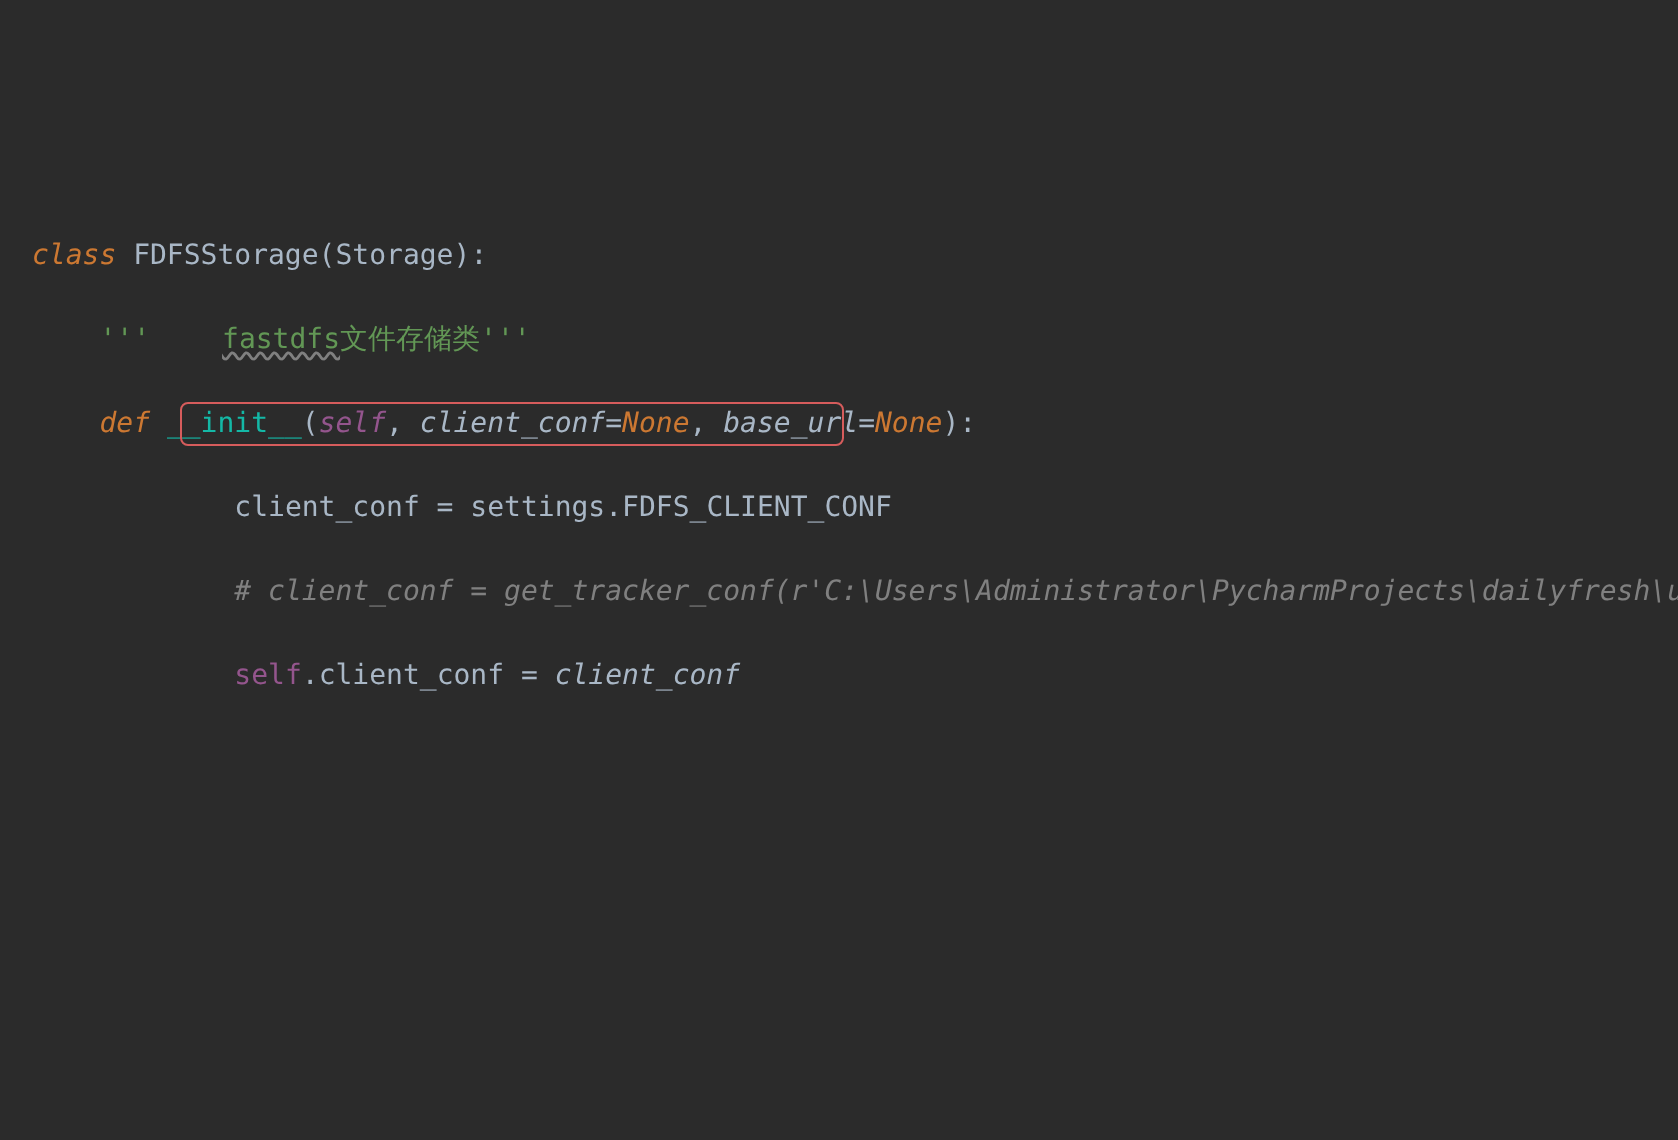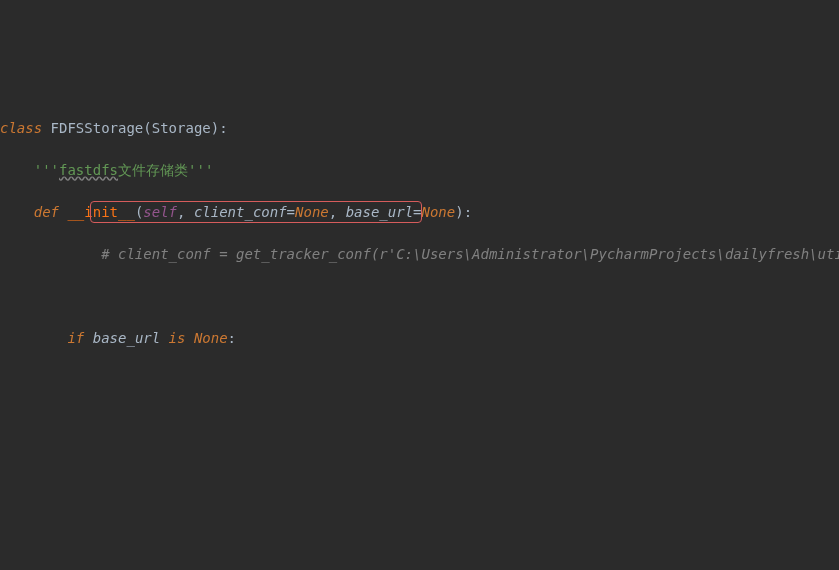"class FDFSStorage(Storage):" .line { padding-left: 0 -> 16px }
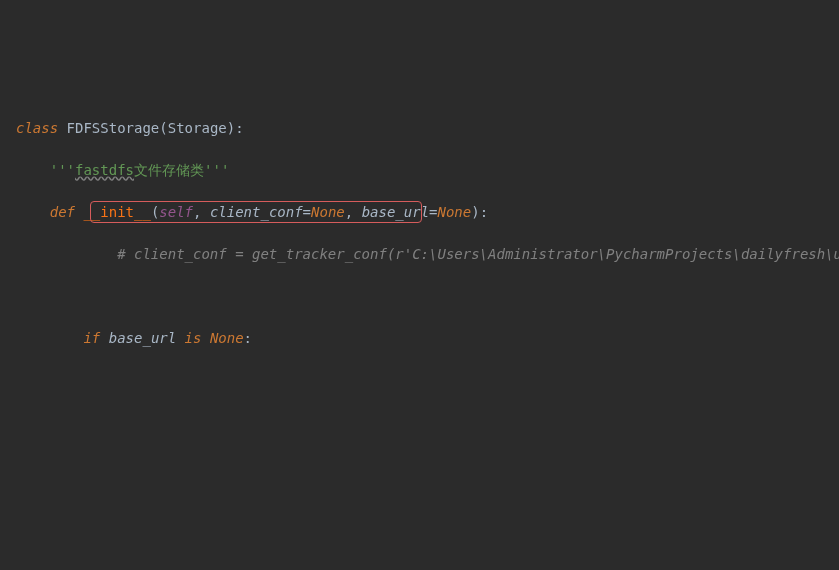"fastdfs" .underline { margin-left: none -> 36px }
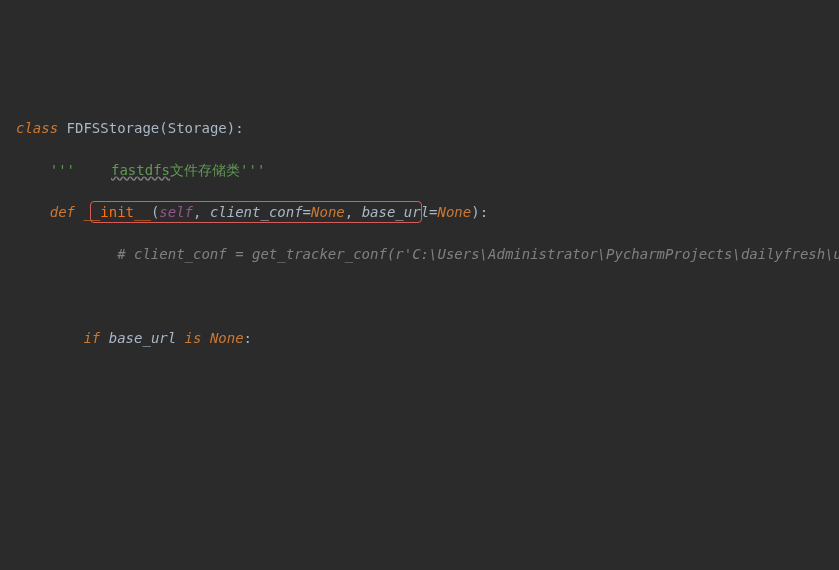"__init__" .fn { color: #f97316 -> #14b8a6 }
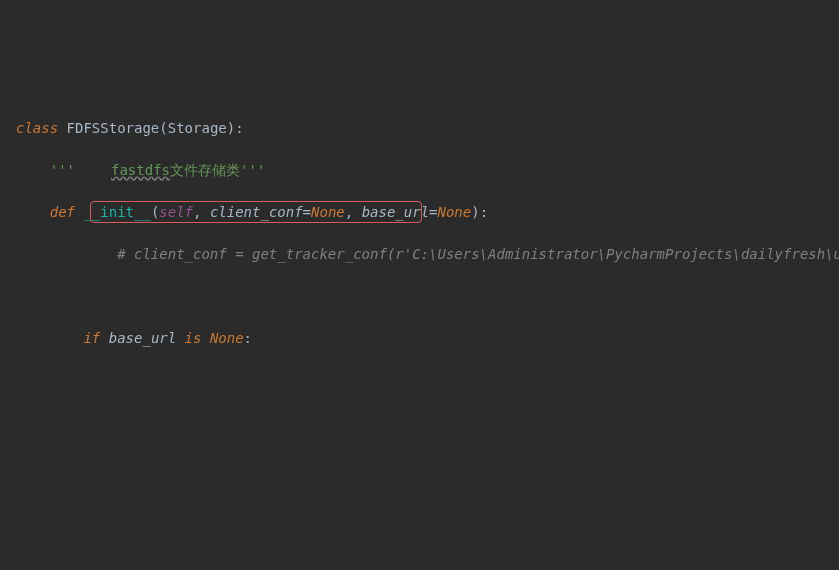"client_conf = settings.FDFS_CLIENT_CONF" div.line { html: none -> <div><span> </span><span>client_conf</span><span> = </span><span>settings</span><span>.</span><span>FDFS_CLIENT_CONF</span></div> }
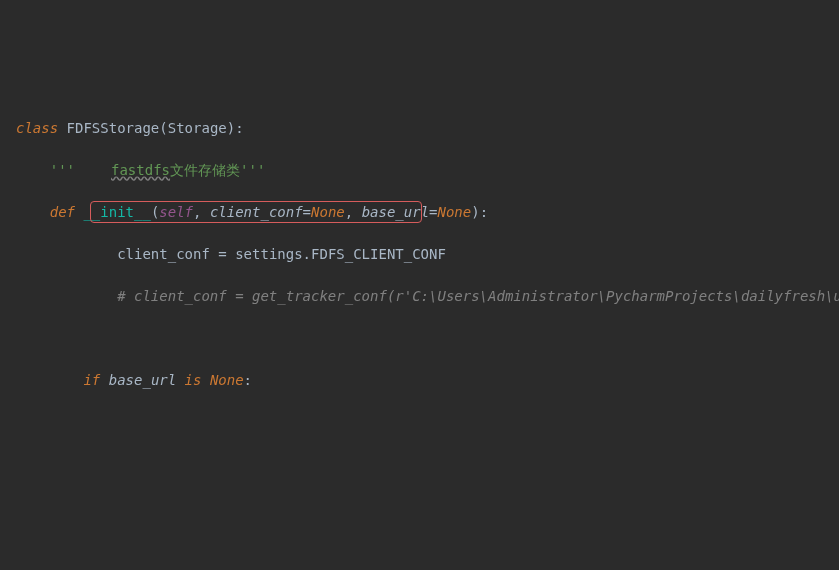"self.client_conf = client_conf" div.line { html: none -> <div><span> </span><span>self</span><span>.</span><span>client_conf</span><span> = </span><span>client_conf</span></div> }
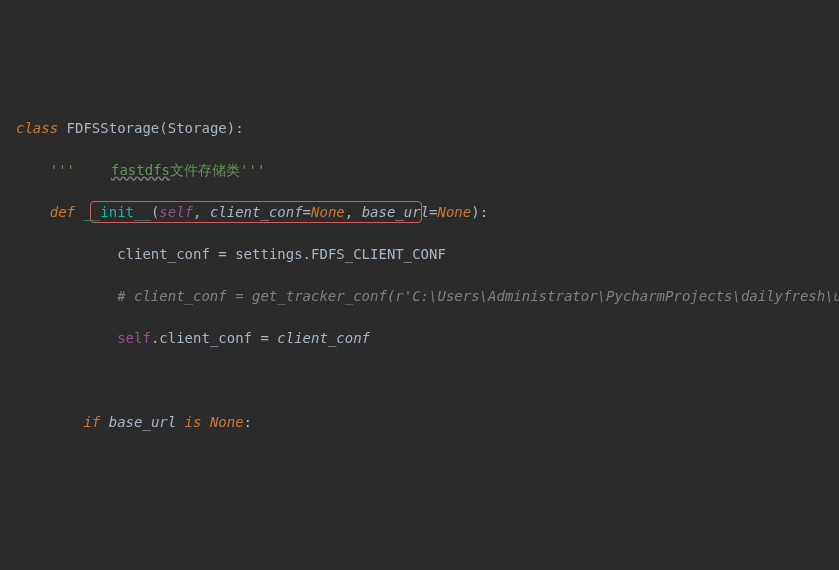"if base_url is None:" div.line { html: <div><span> </span><span>if </span><span>base_url</span><span> is </span><span>None</span><span>:</span></div> -> none }
